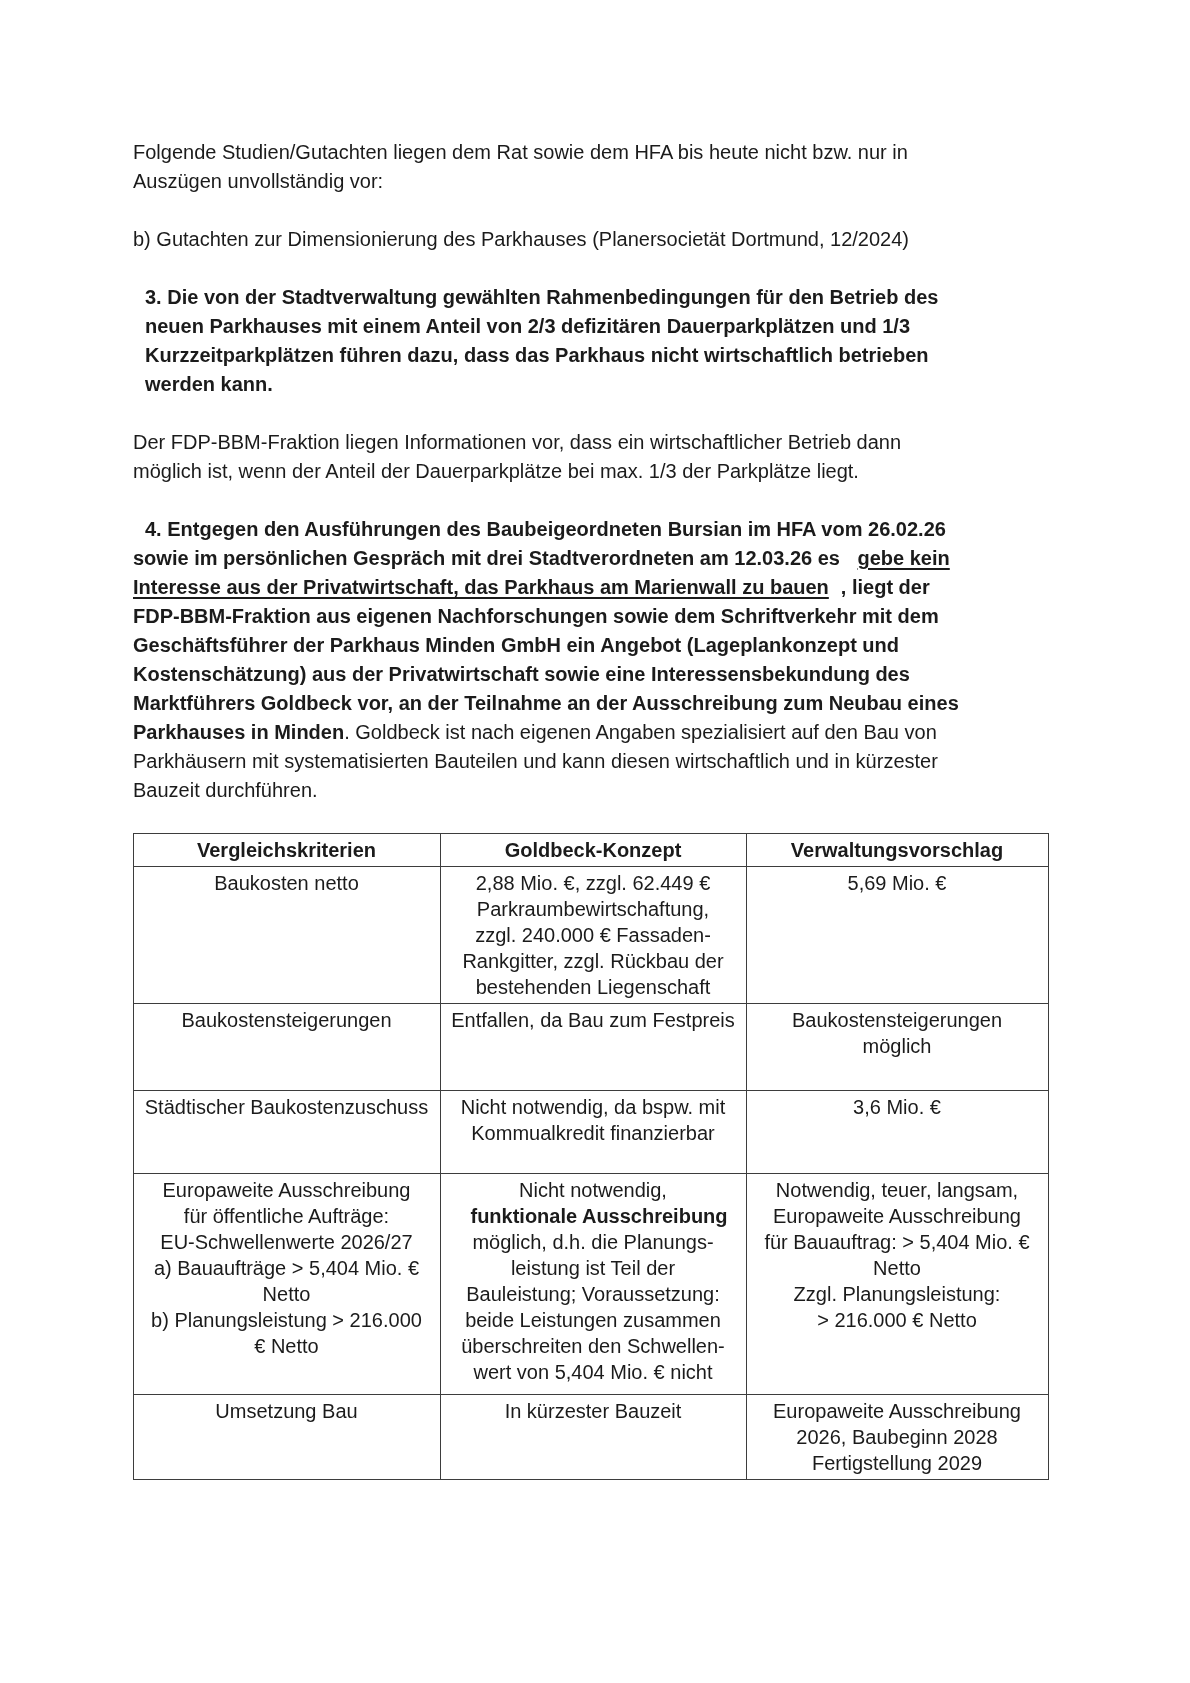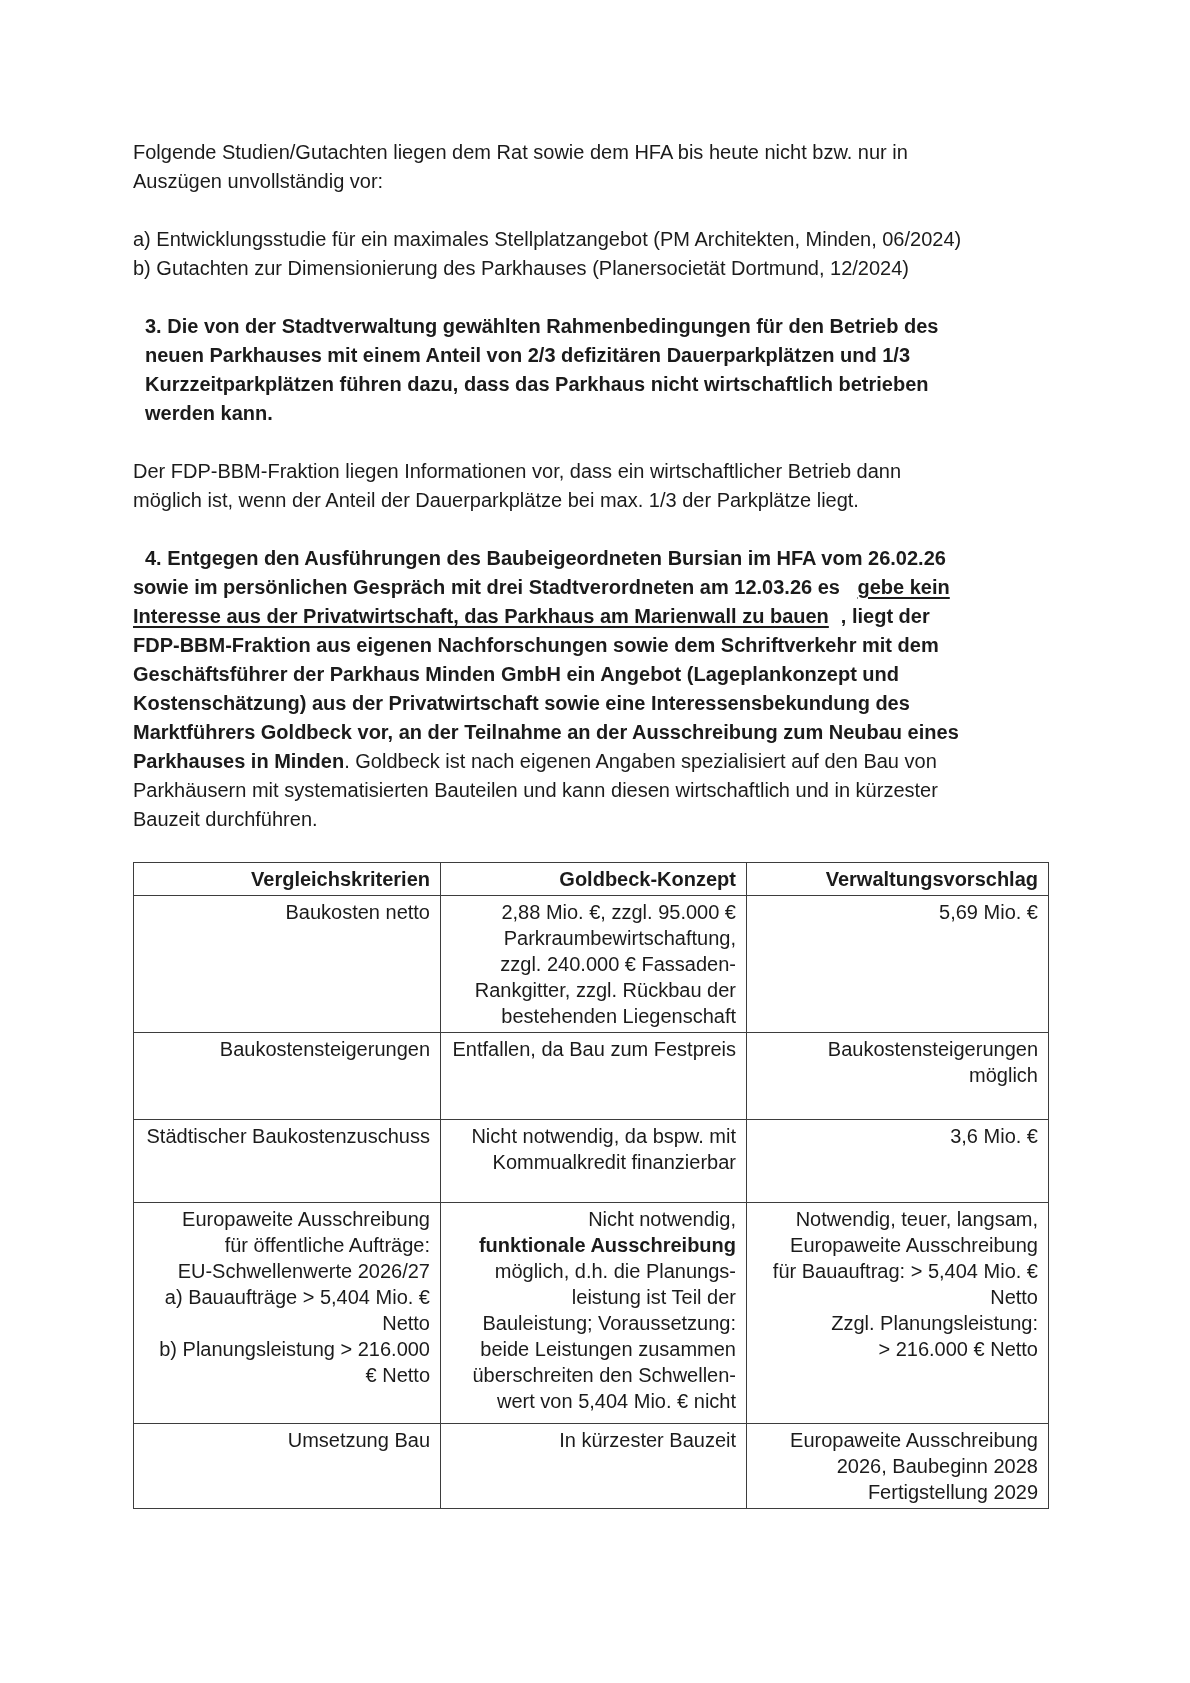"a) Entwicklungsstudie für ein maximales" div { html: <div>a) Entwicklungsstudie für ein maximales Stellplatzangebot (PM Architekten, Minden, 06/2024)</div> -> none }
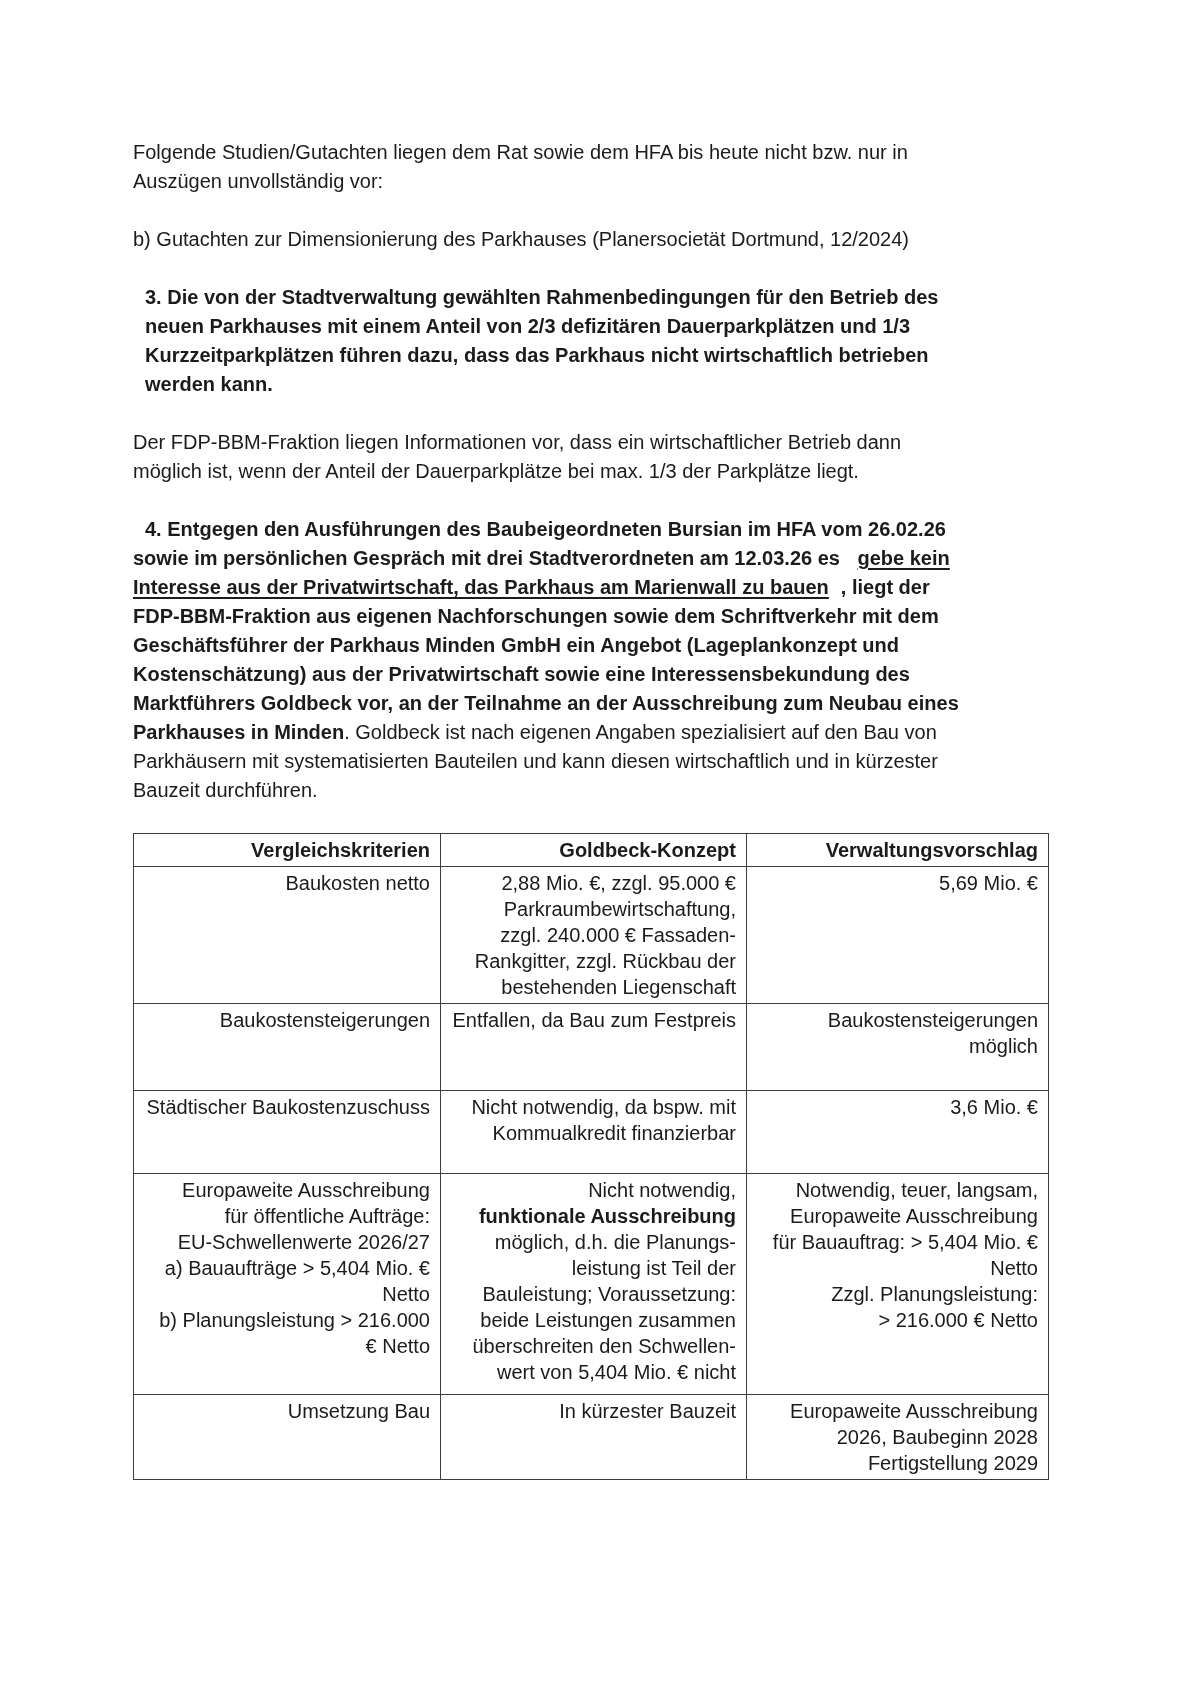"Vergleichskriterien" table.doc-table th, table.doc-table td { text-align: right -> center }
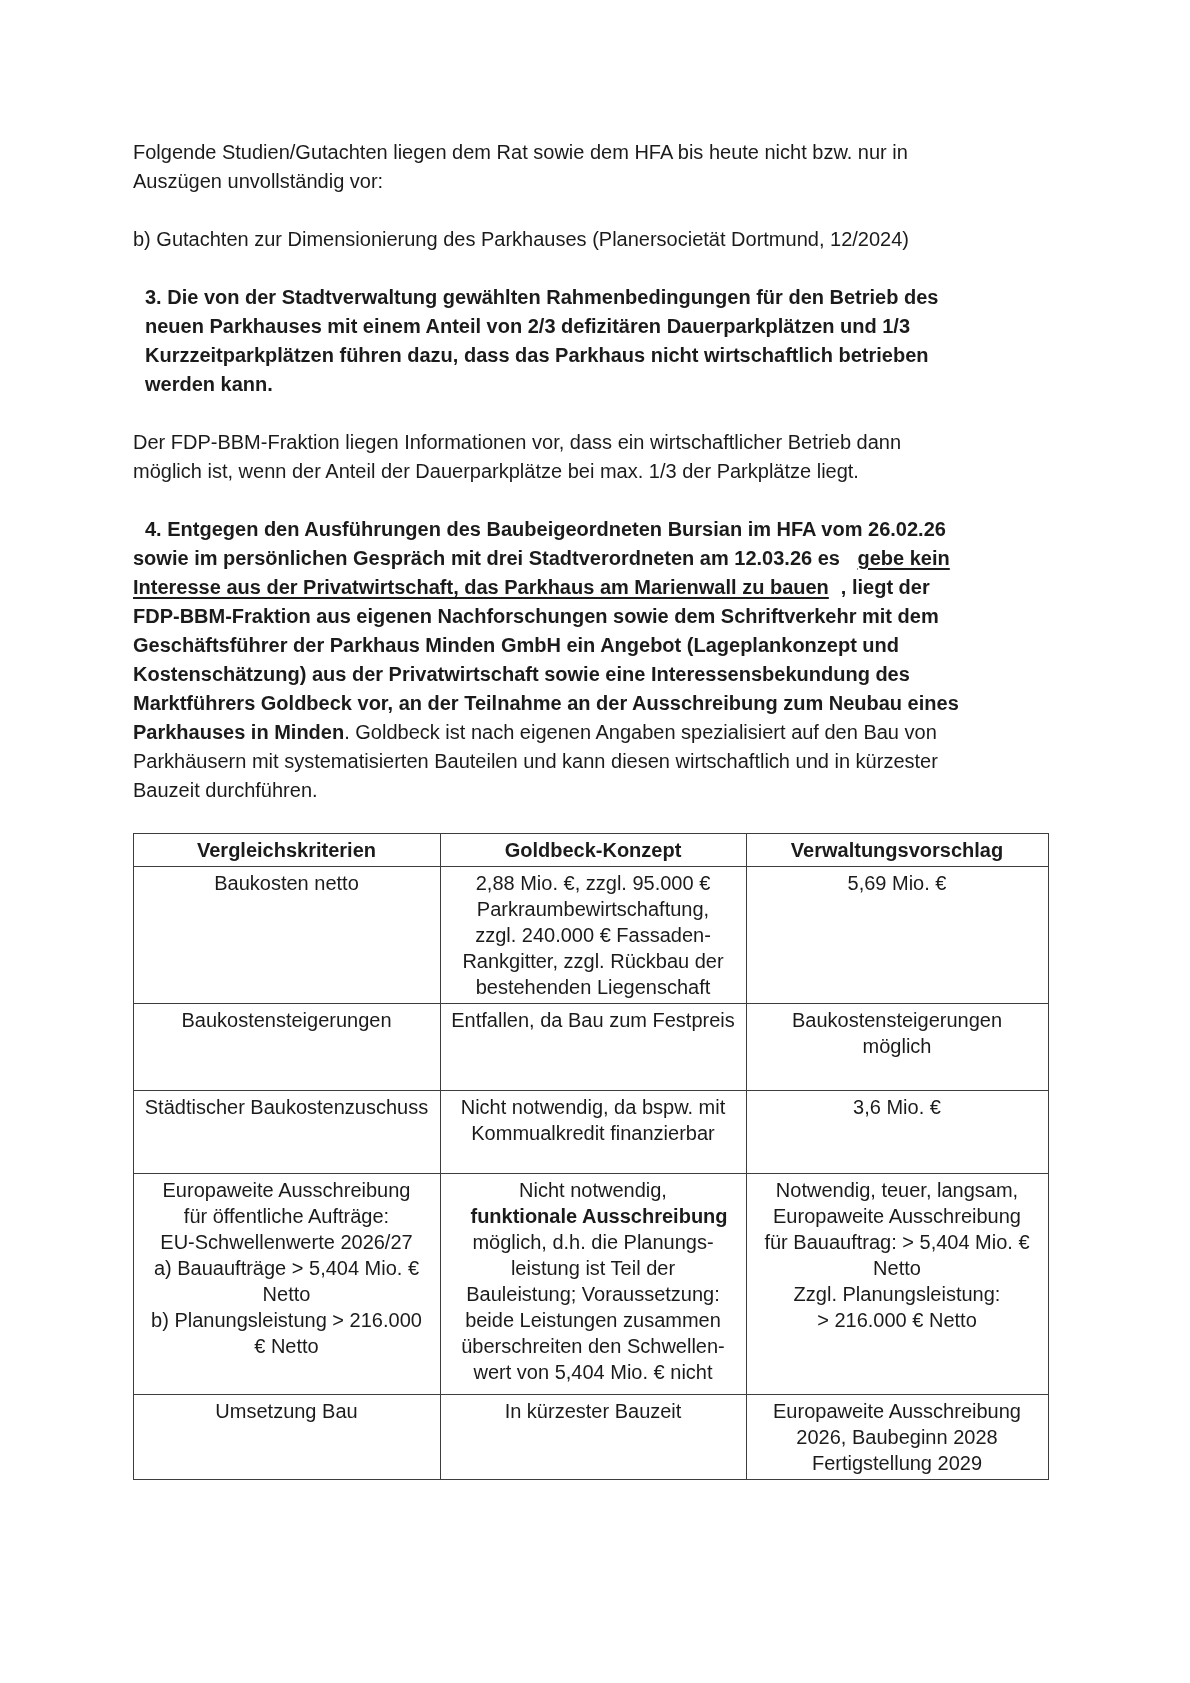"2,88 Mio. €, zzgl. 95.000" td { text: 95.000 -> 62.449 }
